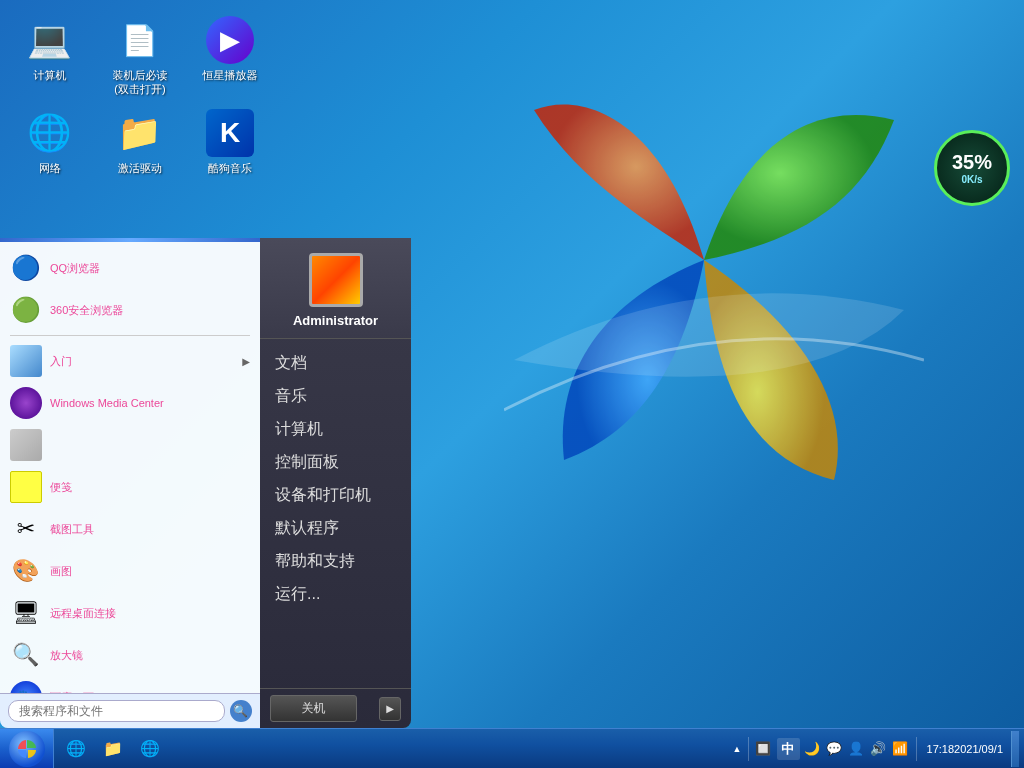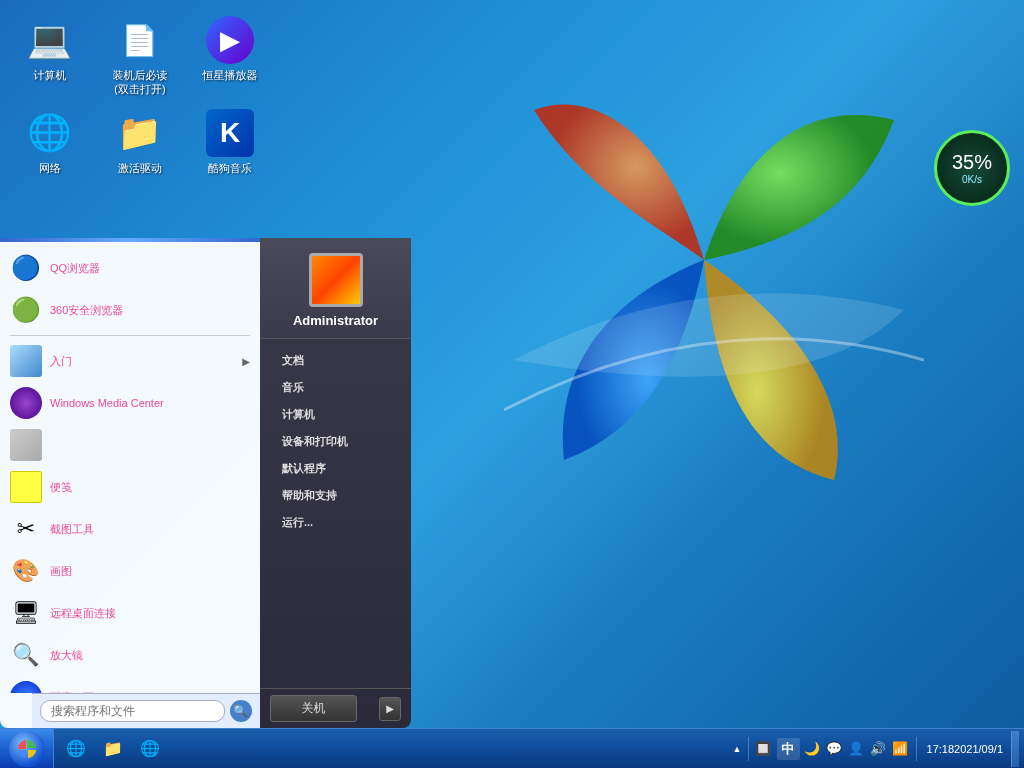"35%" .widget-circle { font-weight: normal -> bold }
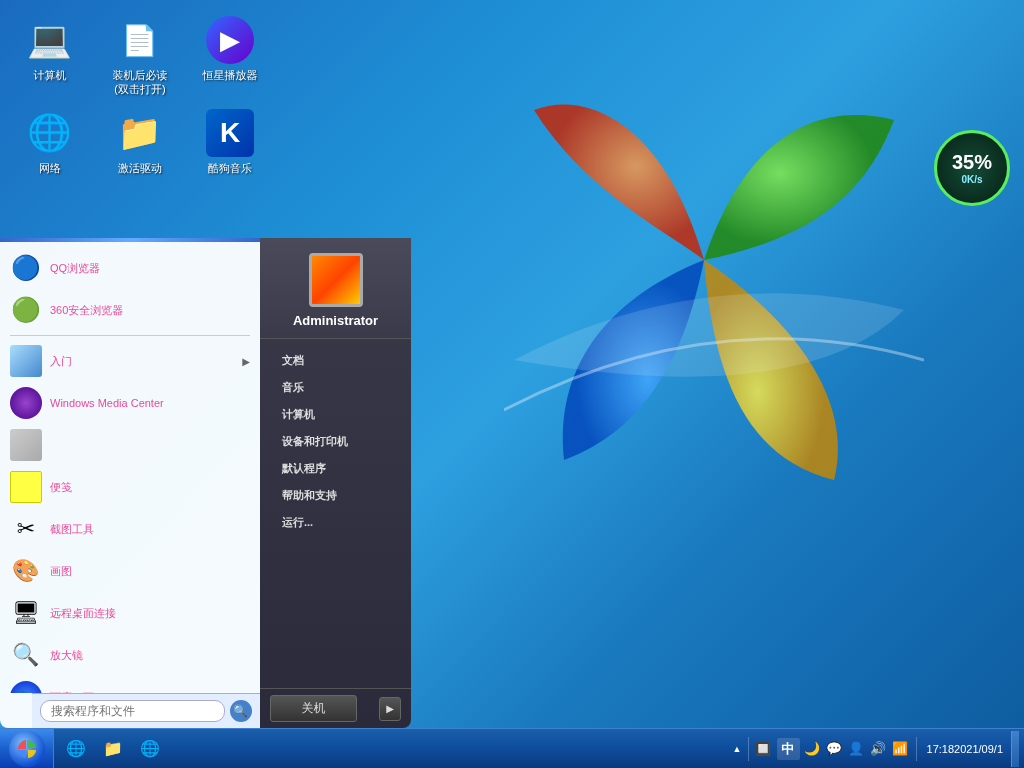"文档" .right-link { font-size: 11px -> 16px; font-weight: bold -> none; padding: 6px 22px -> 6px 15px }
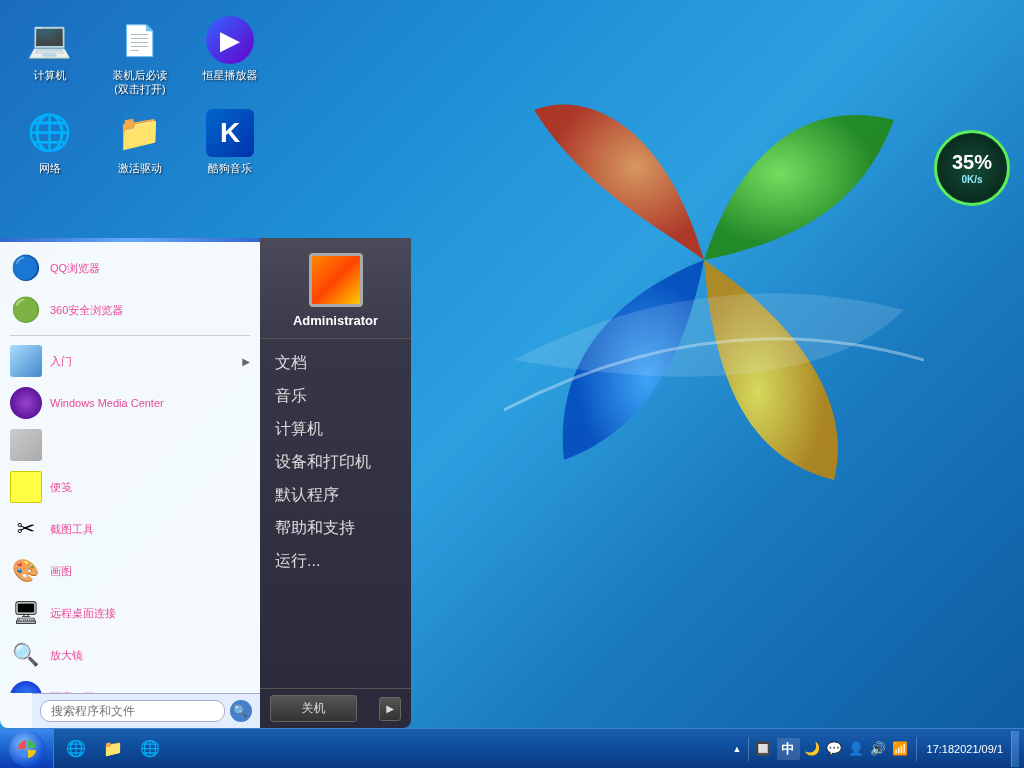"控制面板" a.right-link { html: none -> <a>控制面板</a> }
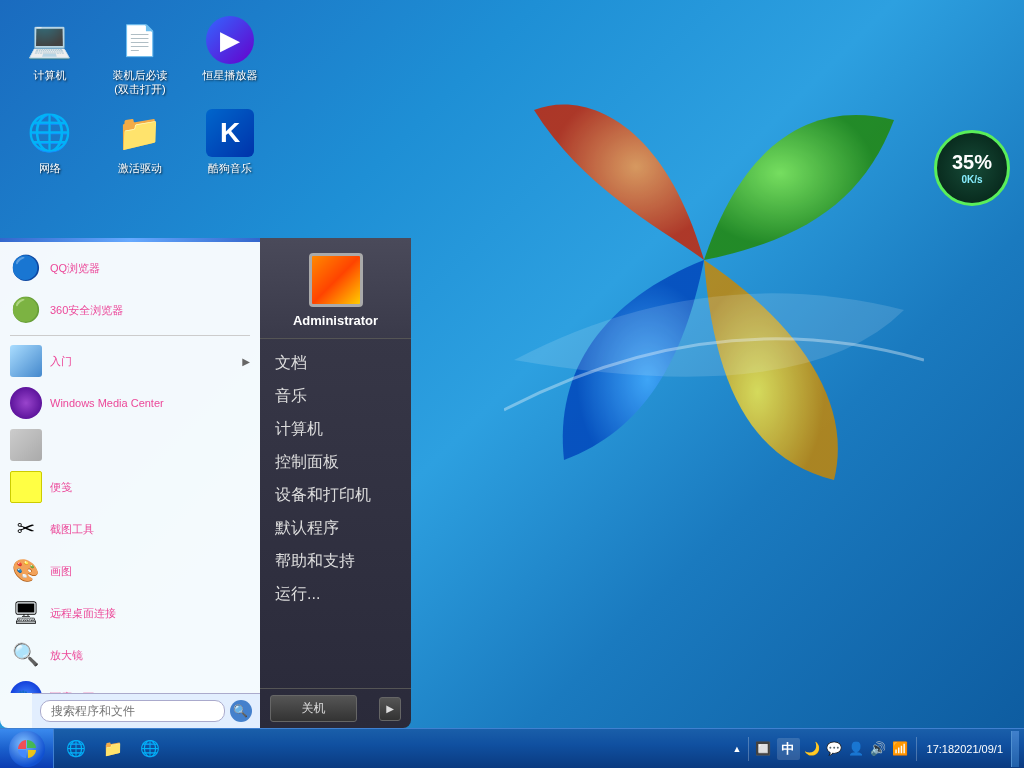"搜索程序和文件" .start-menu-search { margin-left: 32px -> none }
